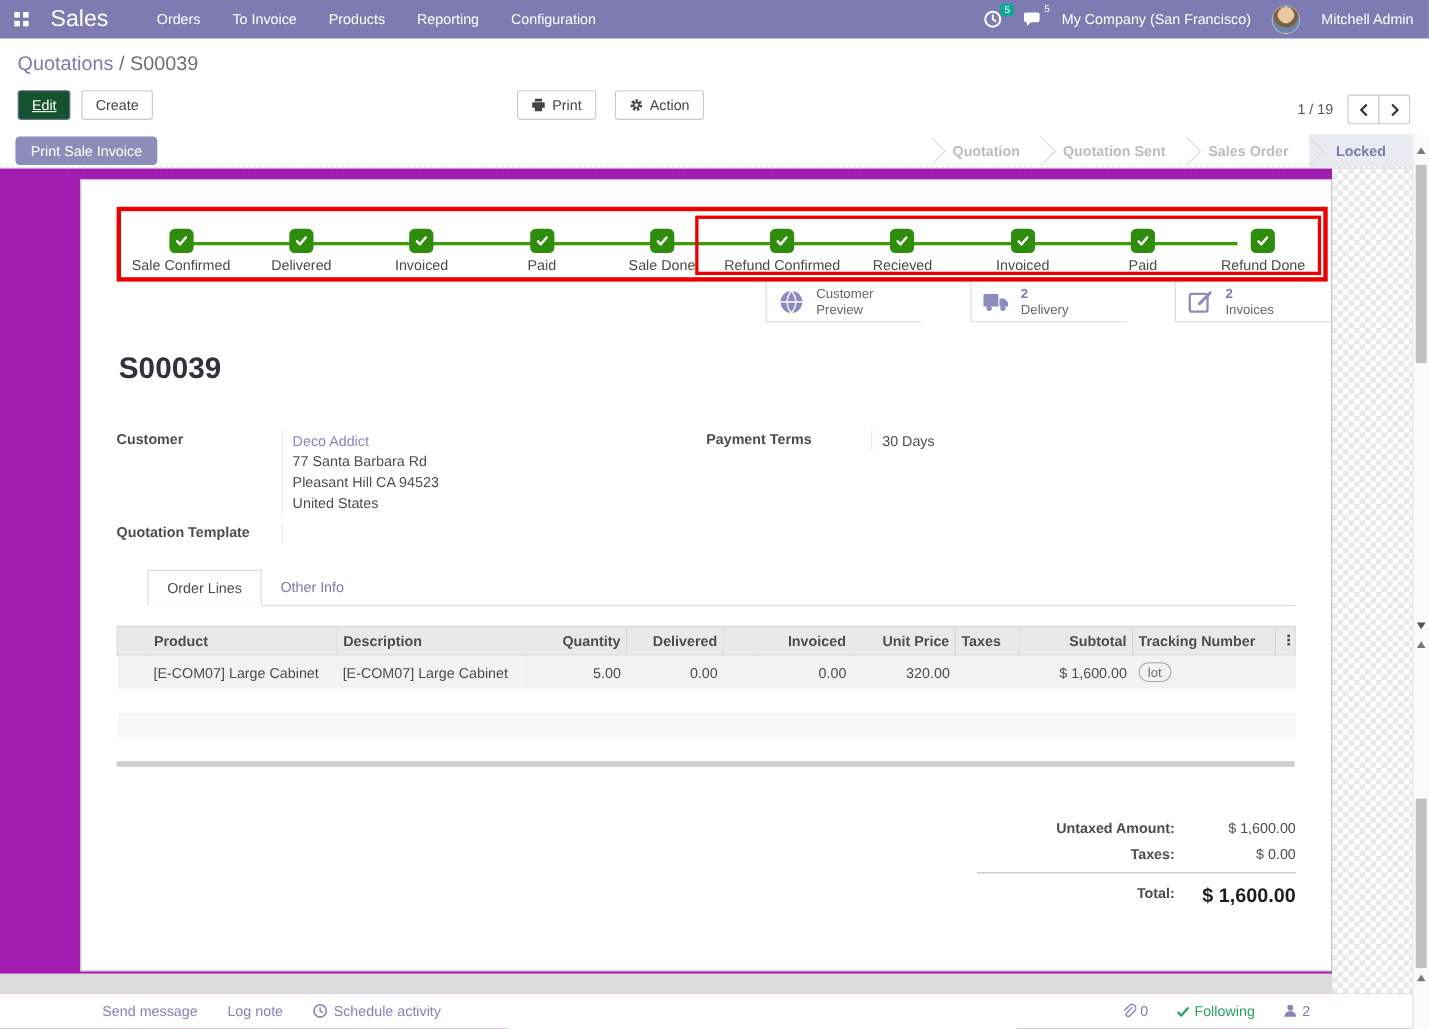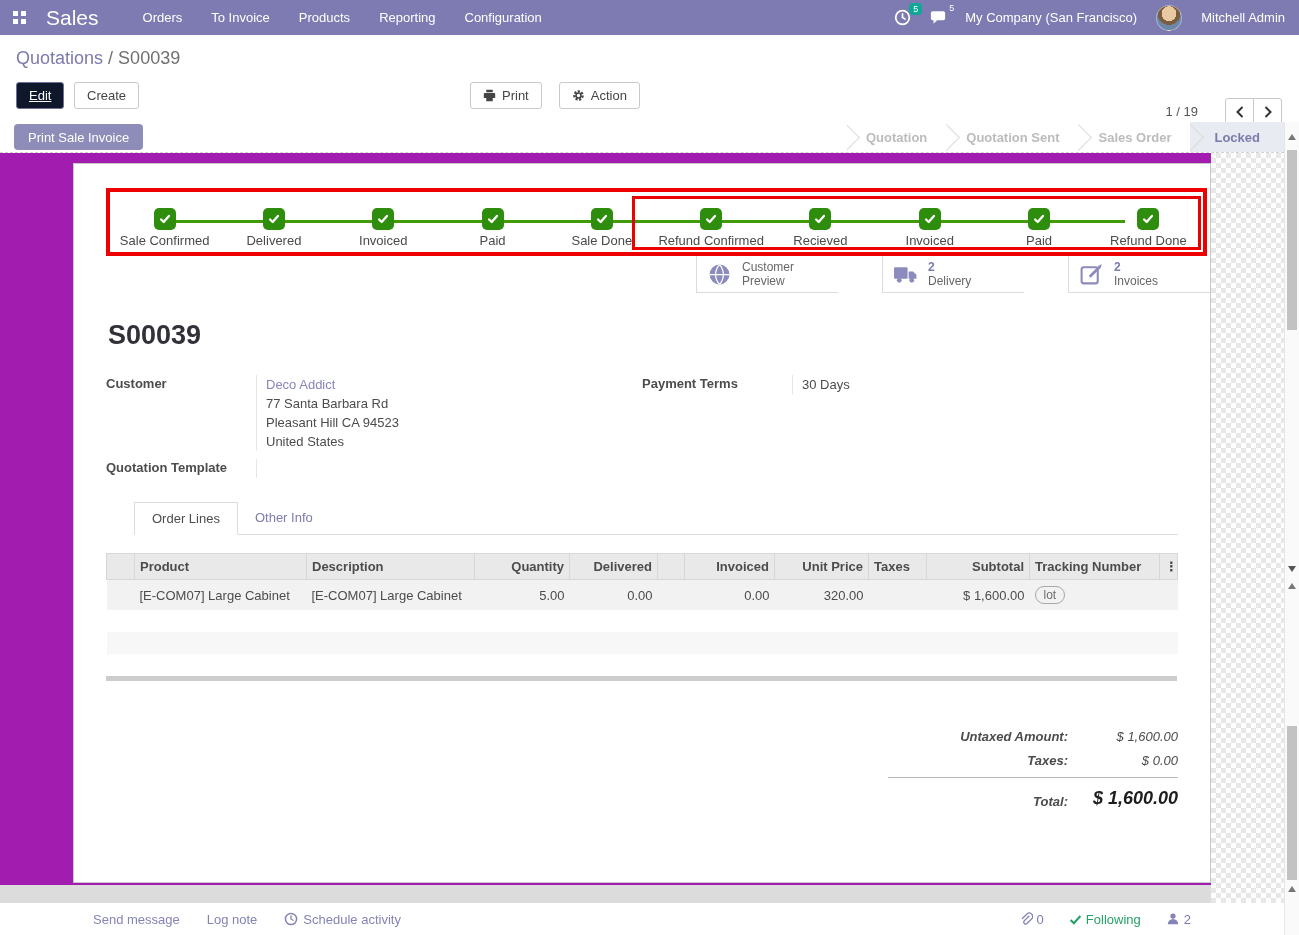"Edit" .btn-primary { background: #0f172a -> #14532d }
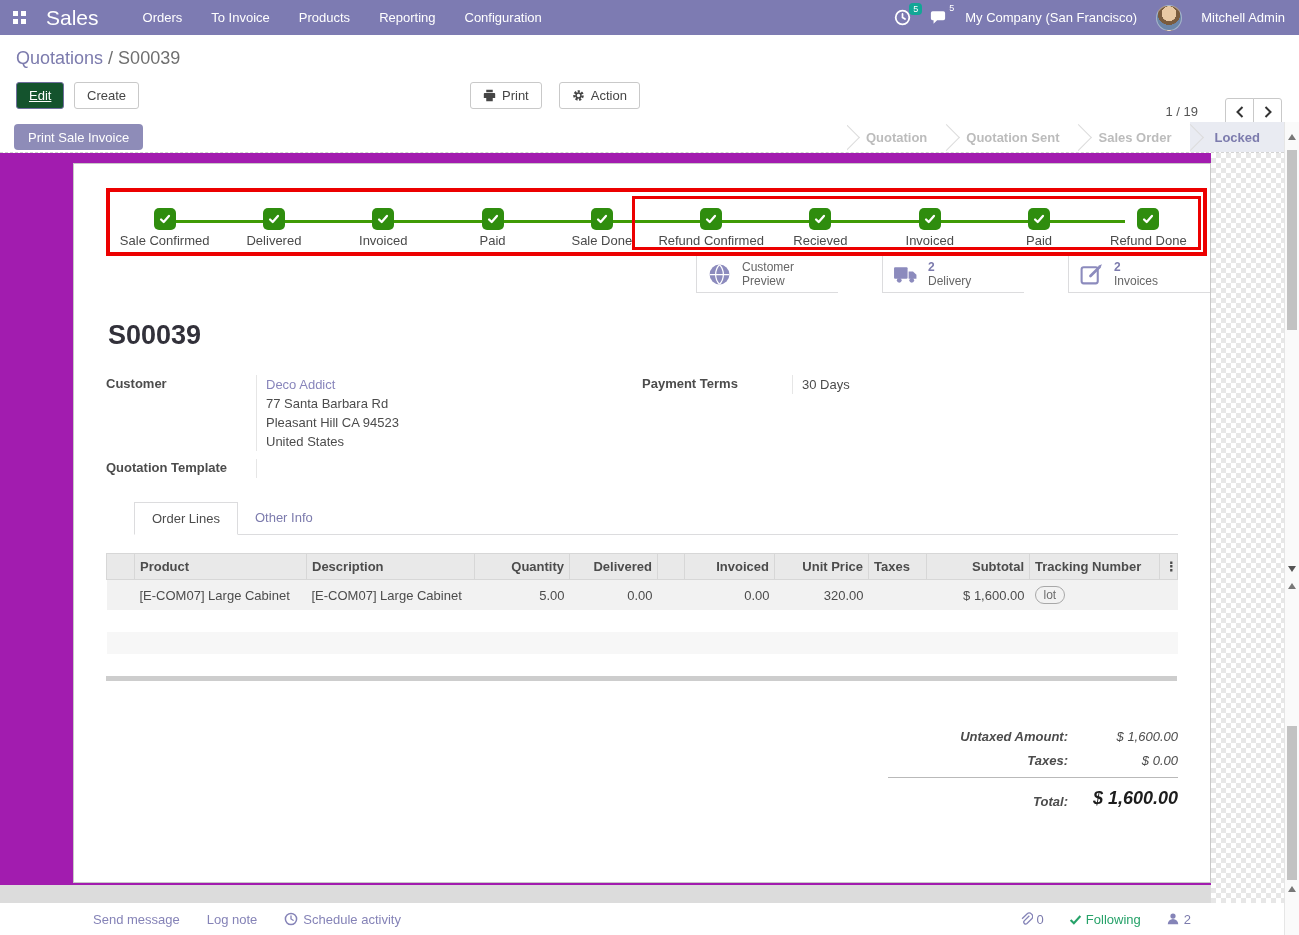"1 / 19" .pager { gap: 27px -> 13px; top: 16px -> 4px }
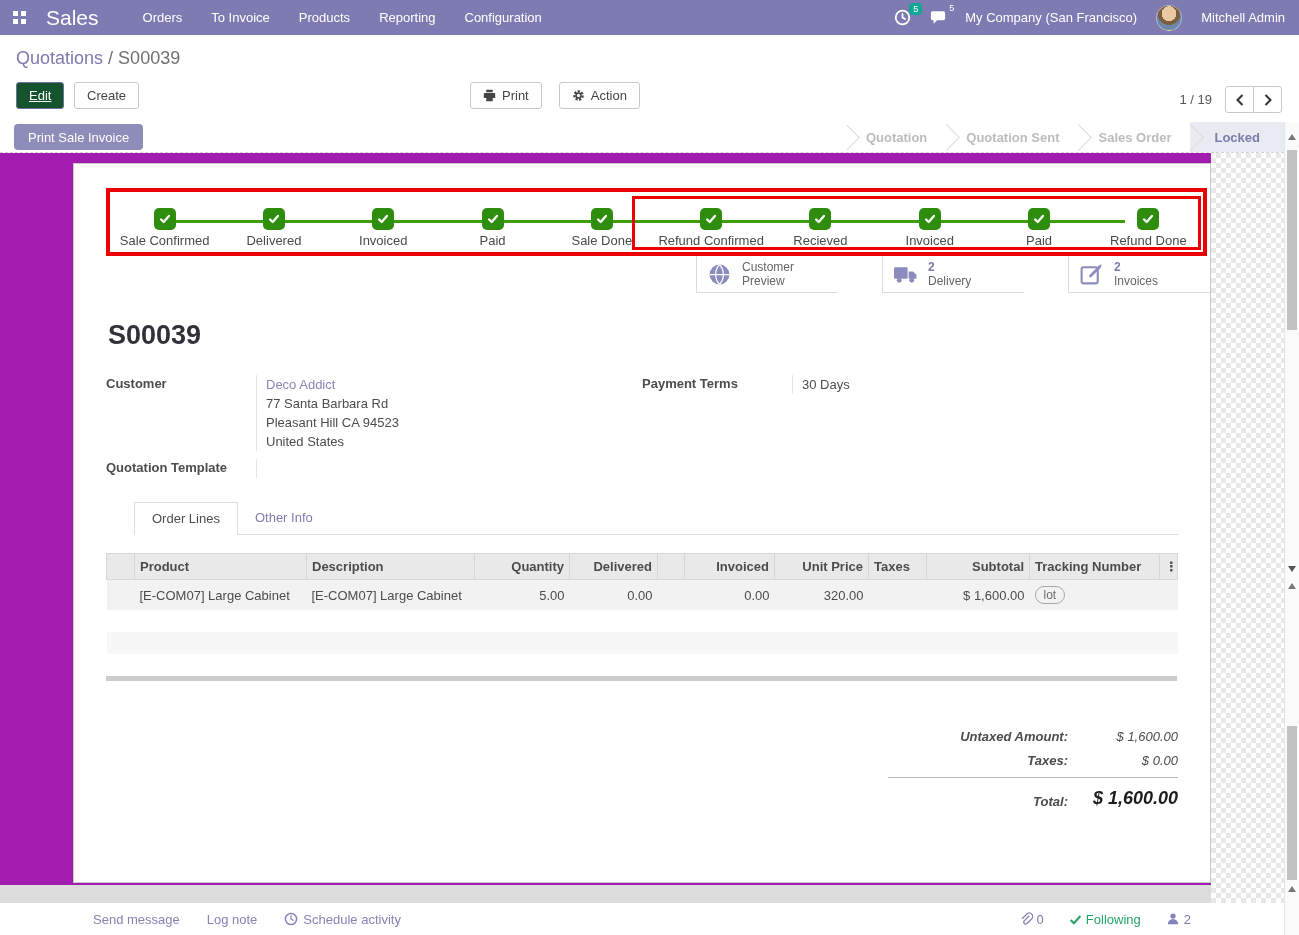"Customer" .field-grid { margin-top: 24px -> 40px }
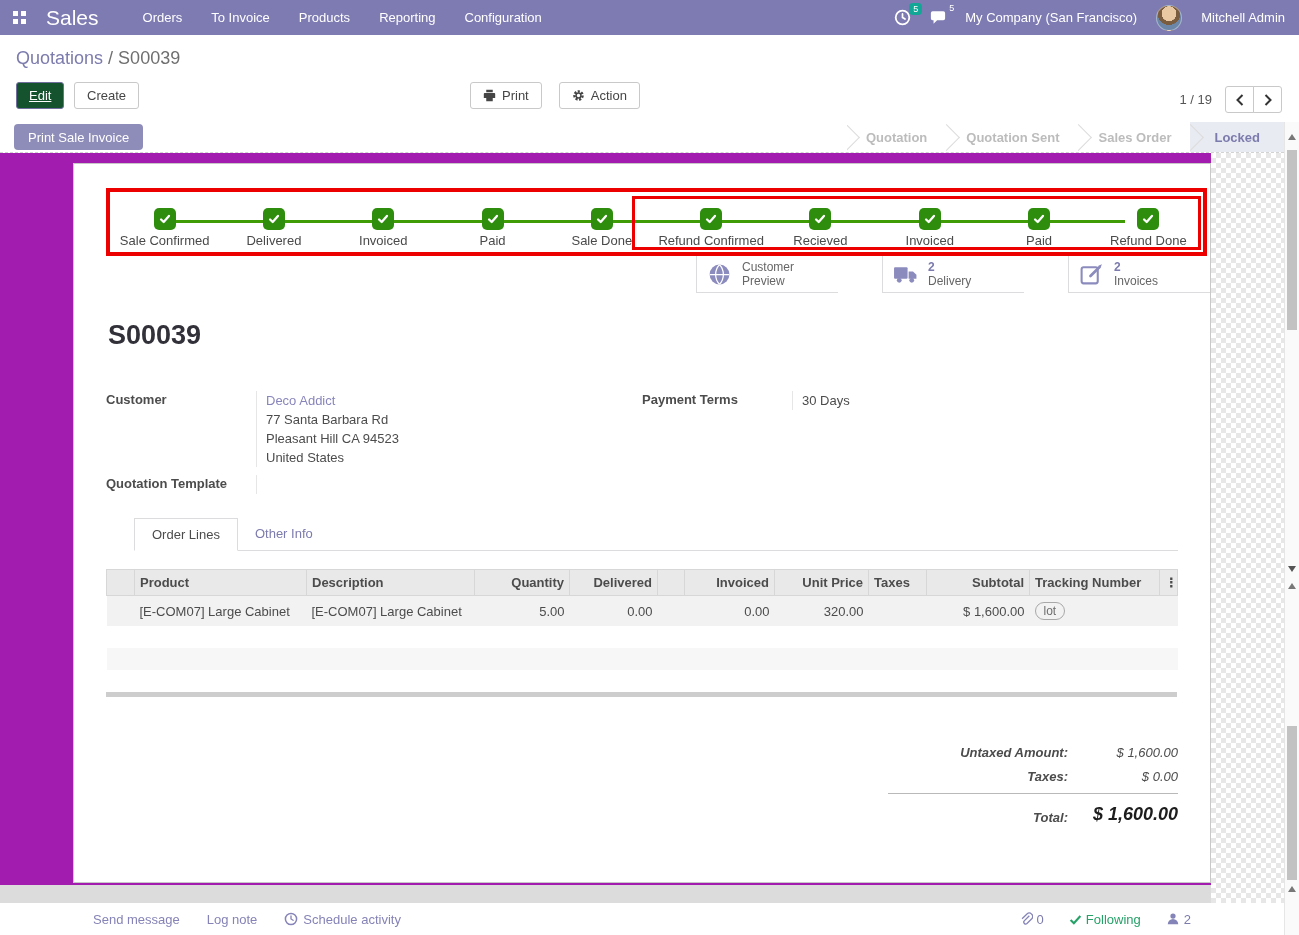"Untaxed Amount:" .trow { align-items: flex-end -> flex-start; font-style: italic -> none }
